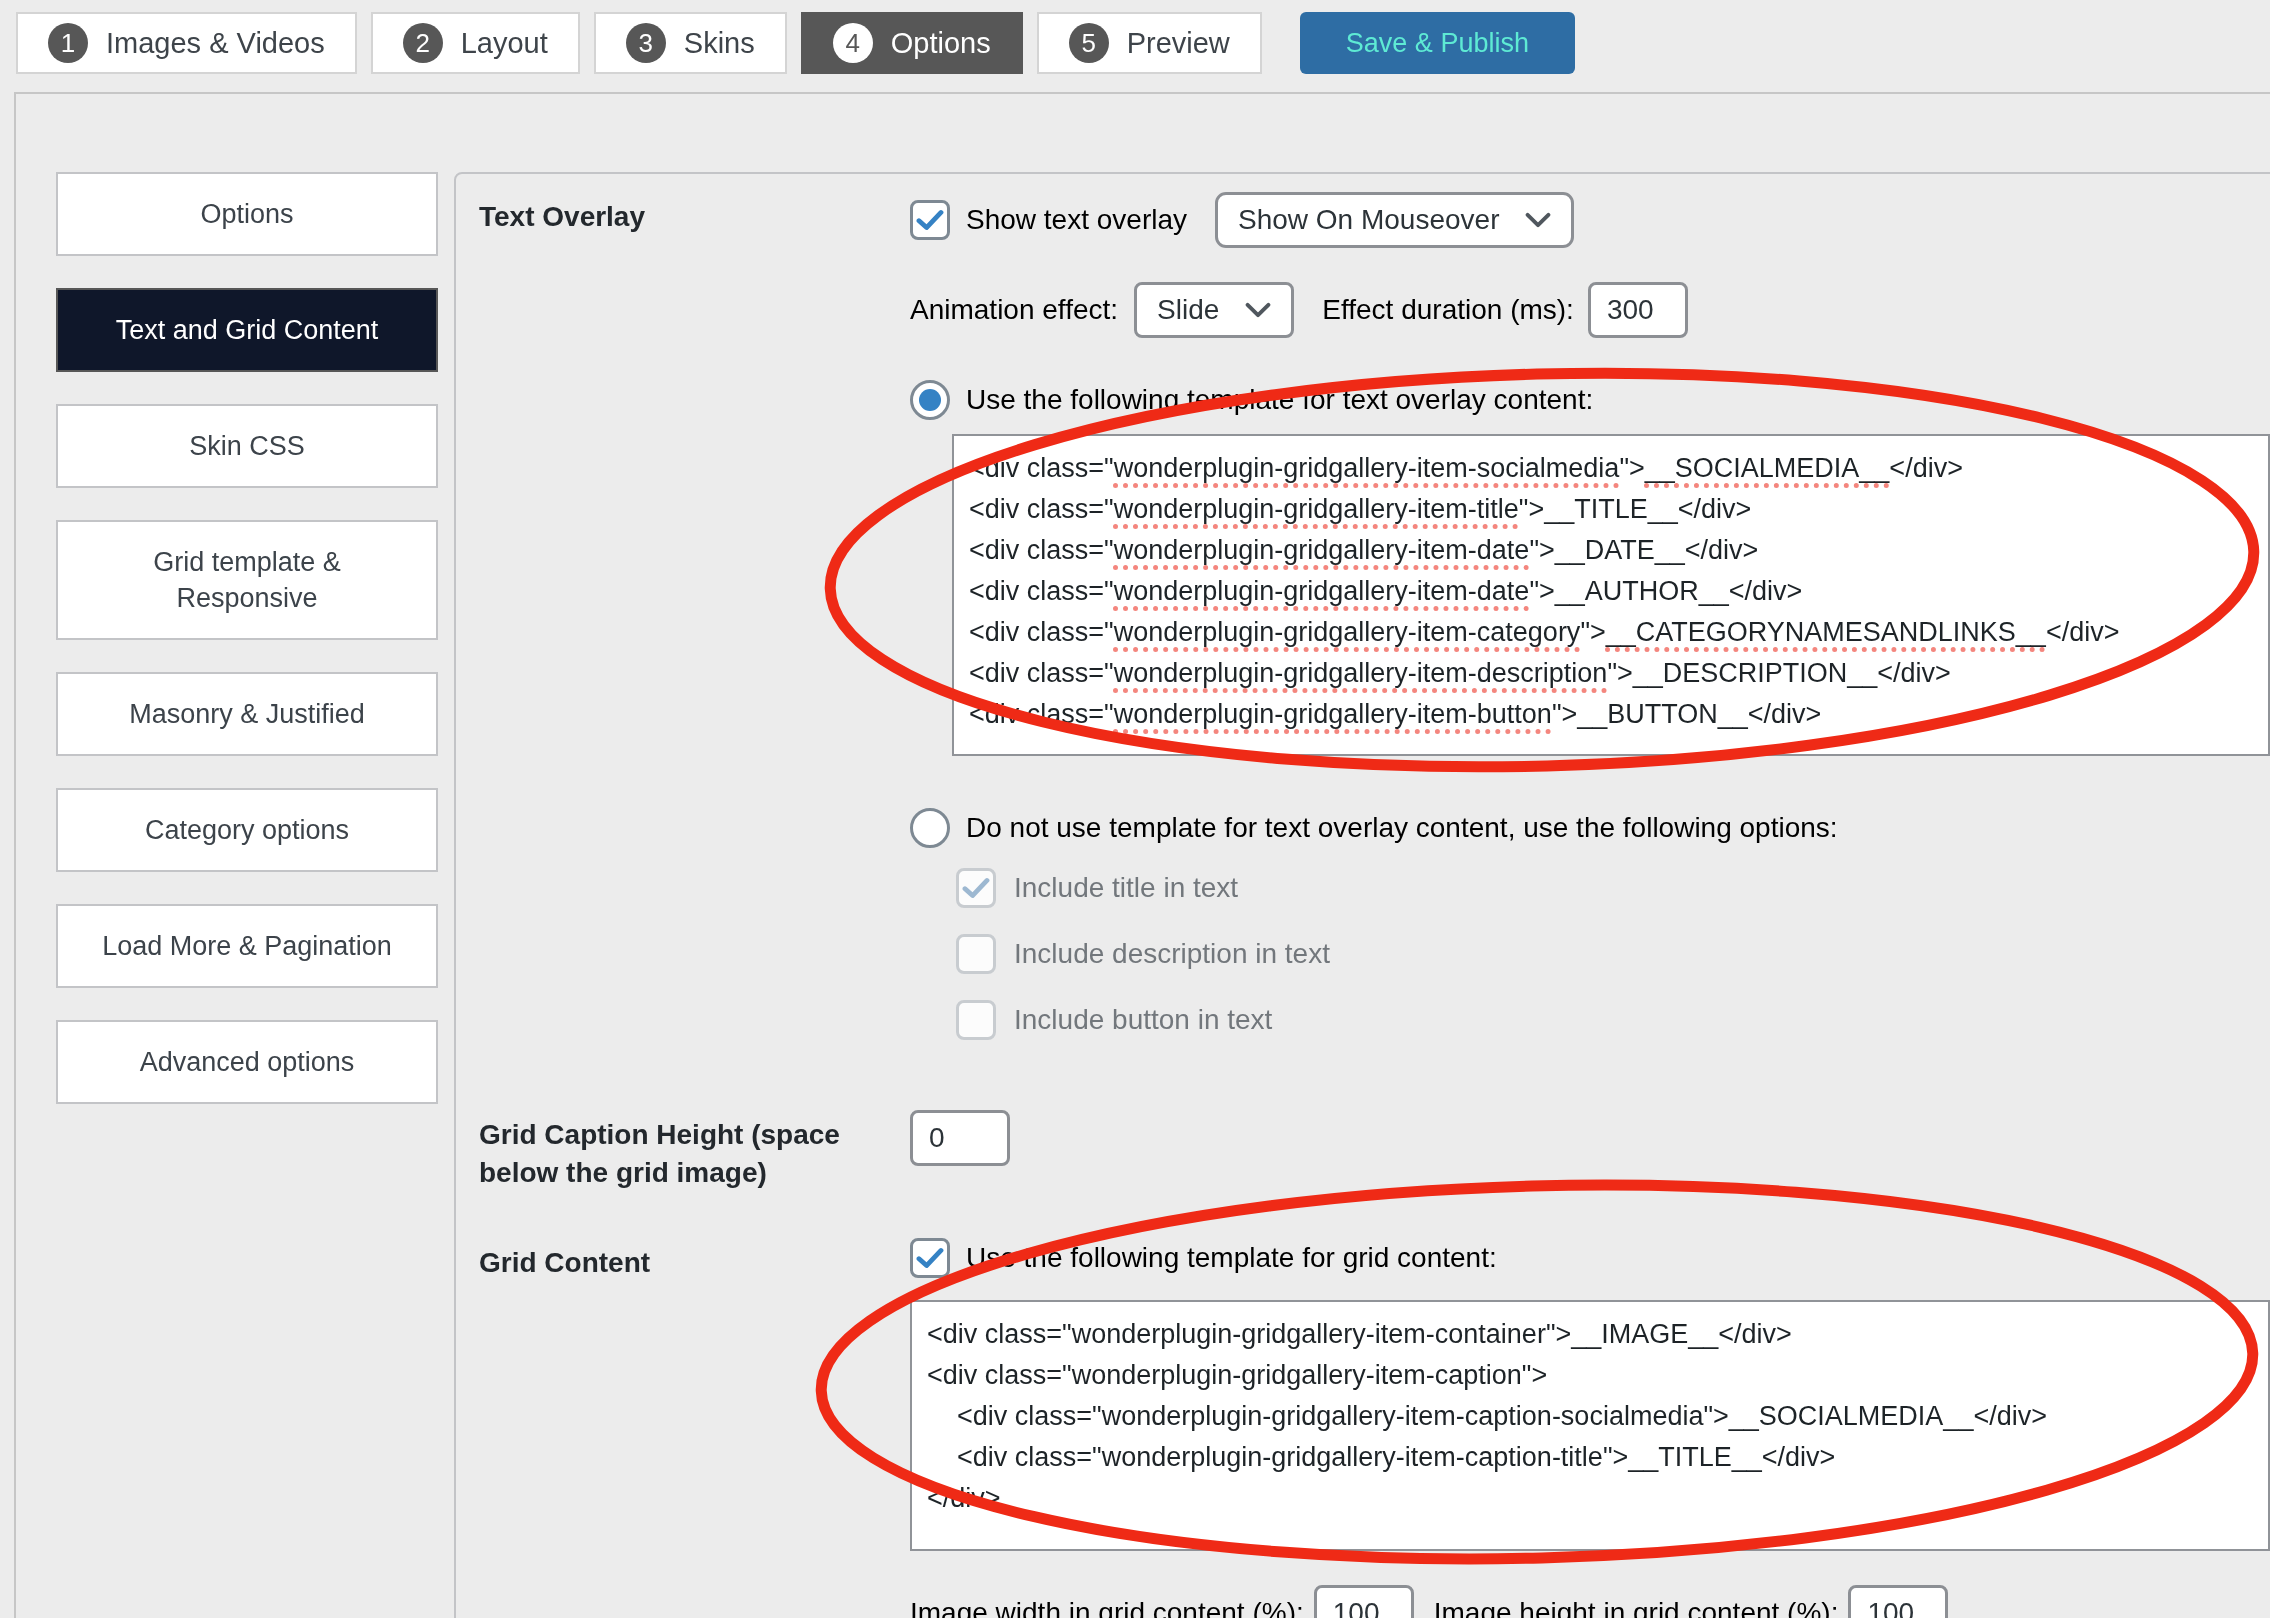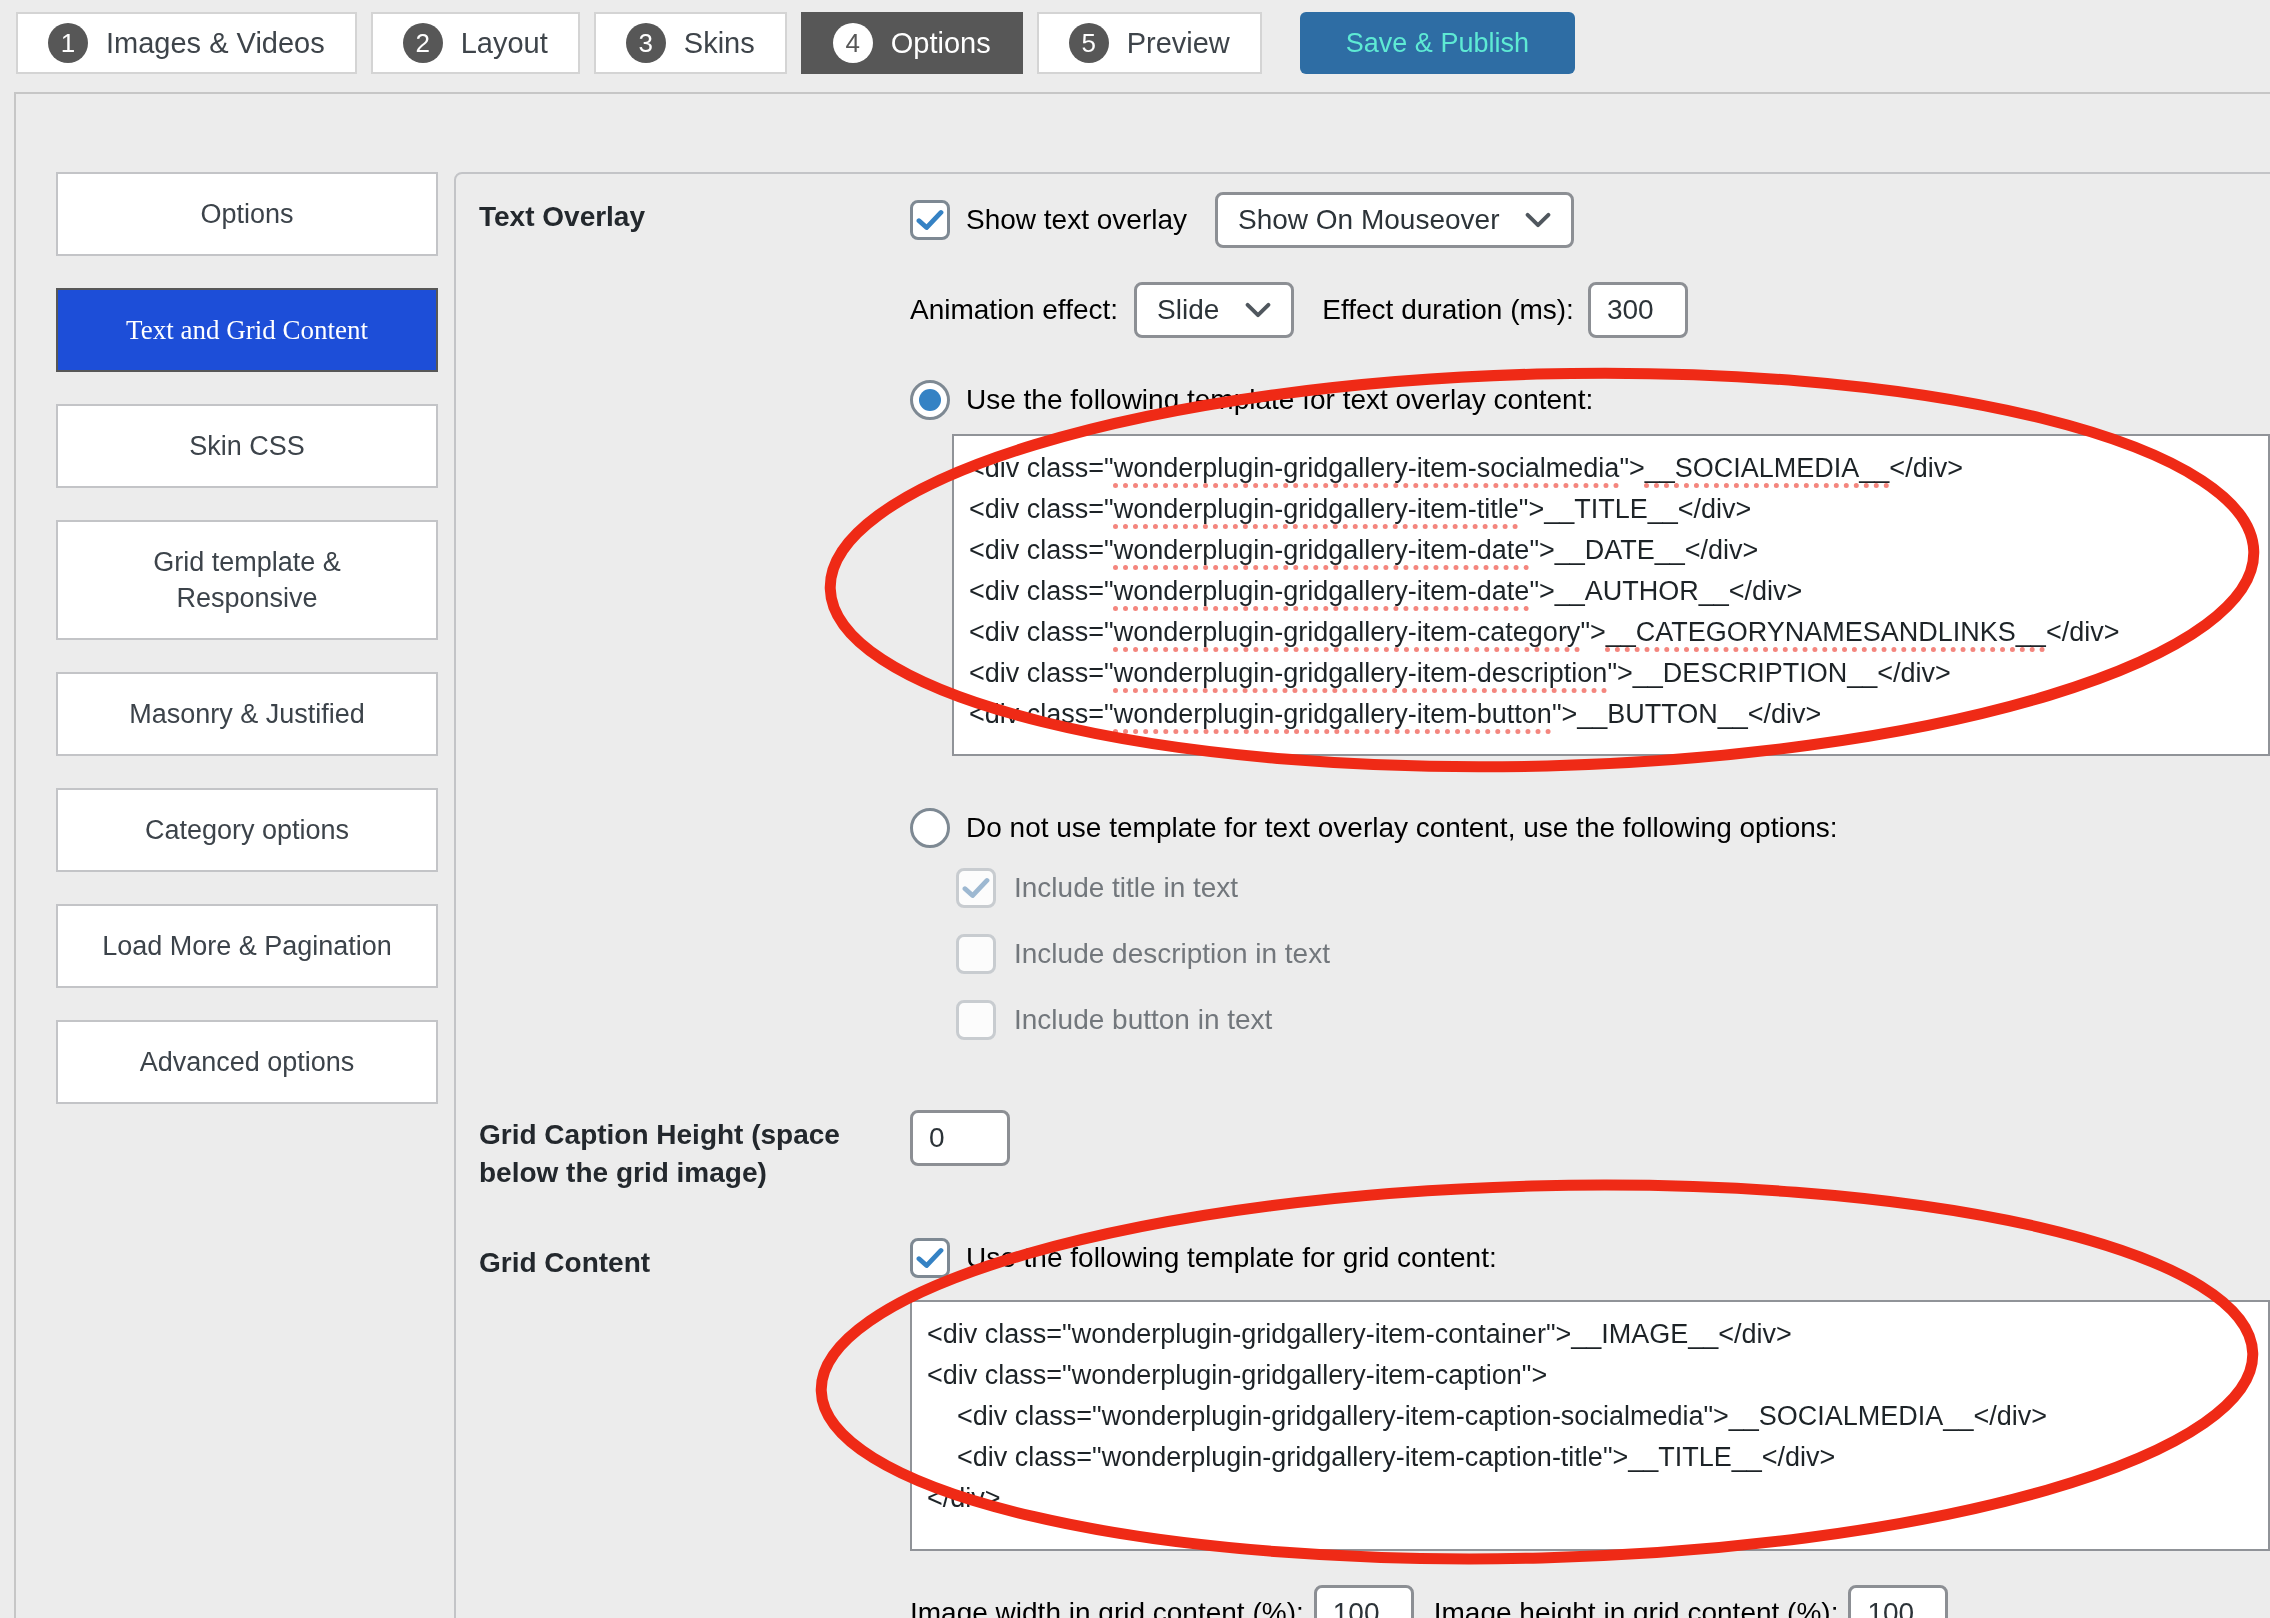"Show On Mouseover" .gap28 { border-radius: none -> 11px }
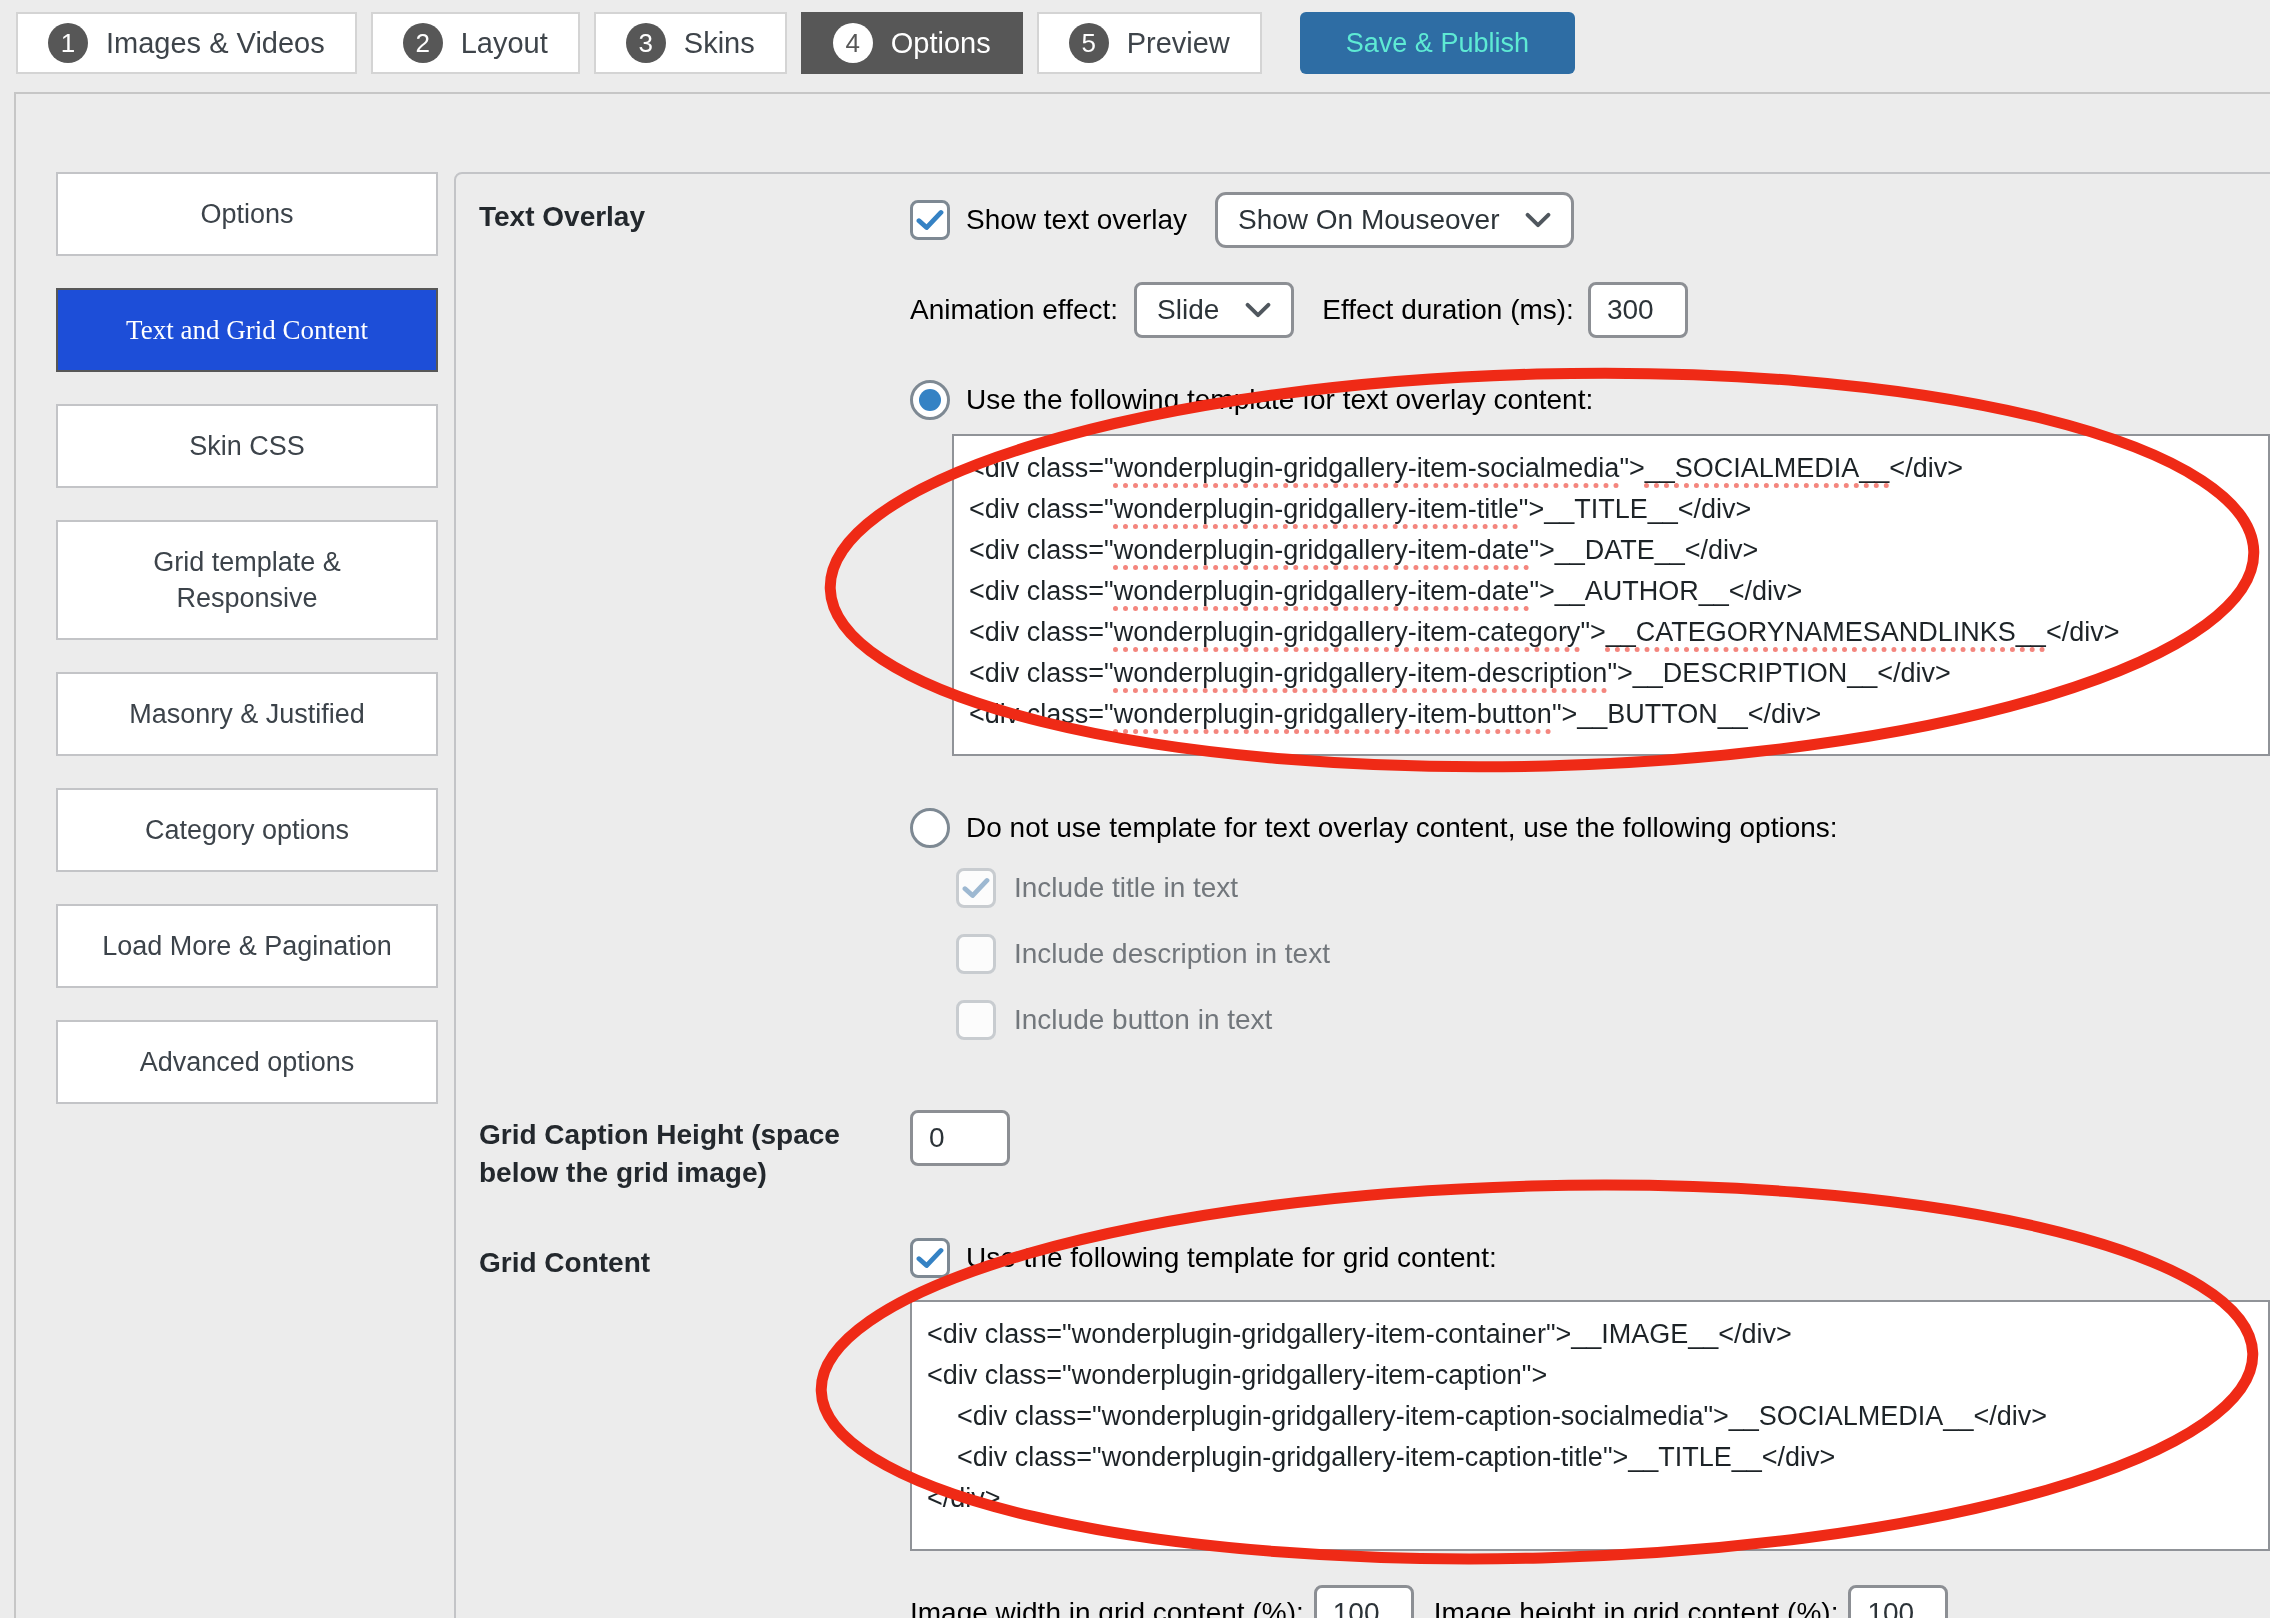"Text and Grid Content" .side-btn.active { background: #1d4ed8 -> #0f172a; font-family: Liberation Serif, serif -> none }
